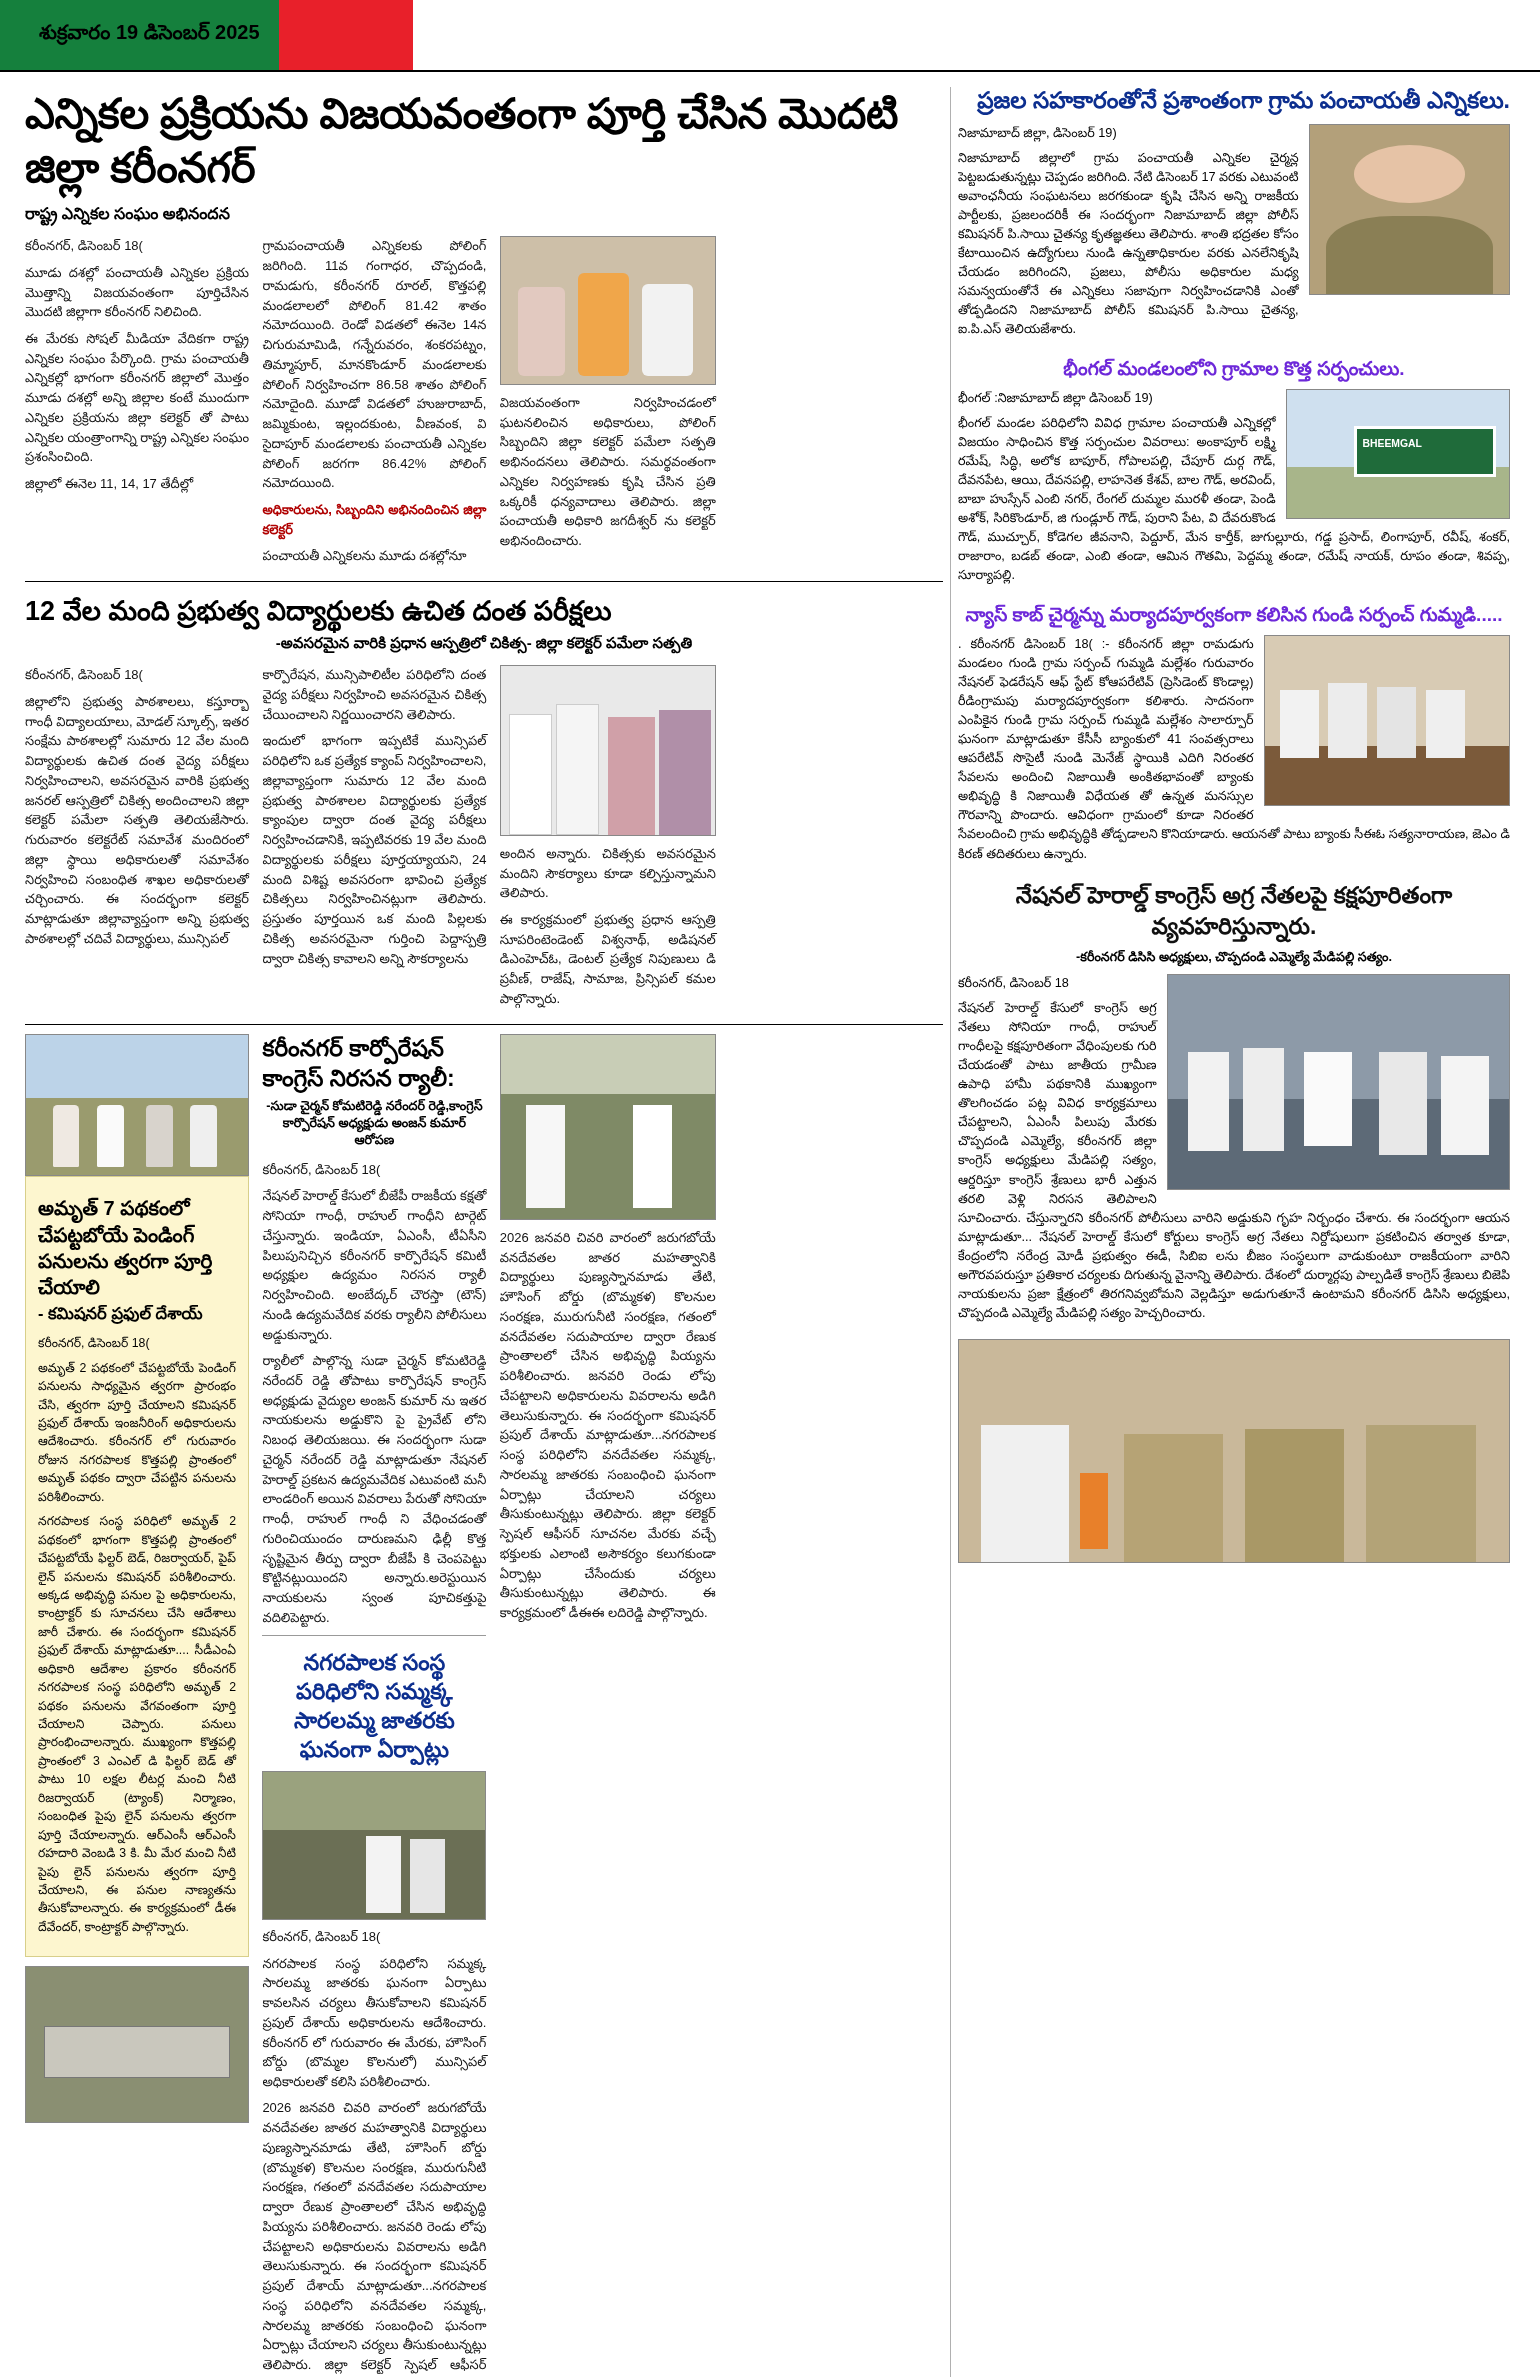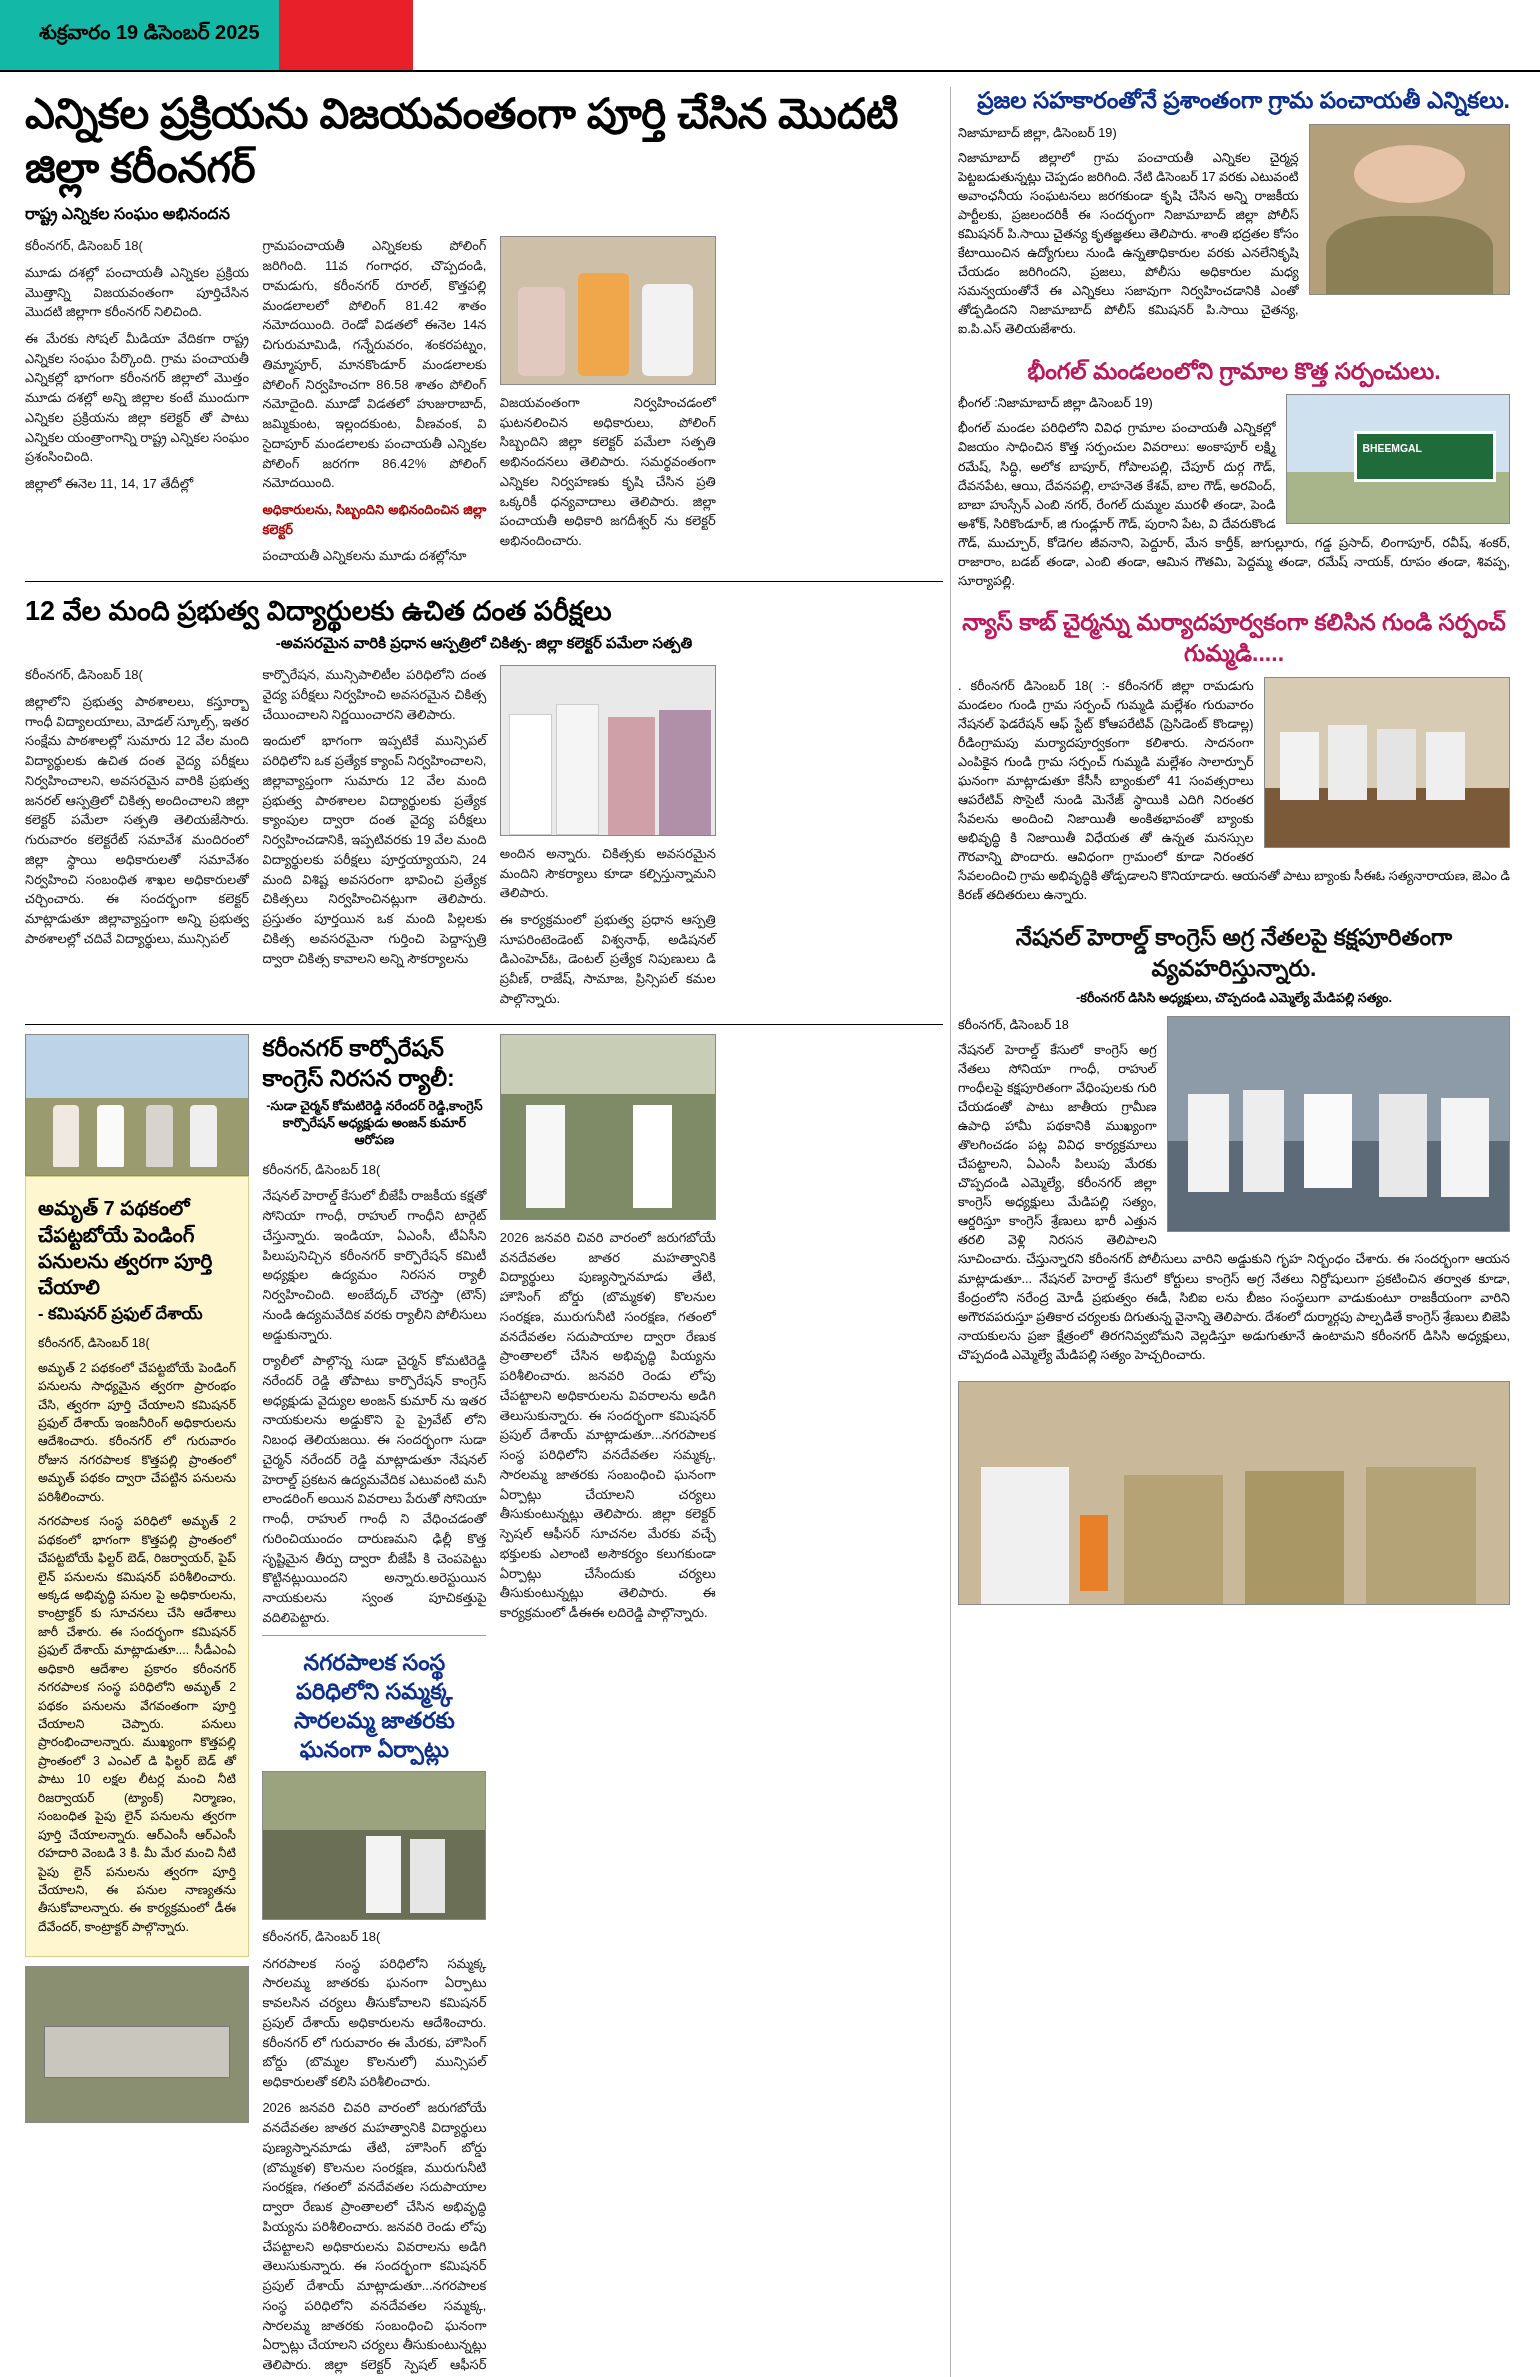"శుక్రవారం 19 డిసెంబర్ 2025" .md-date { background: #14b8a6 -> #15803d }
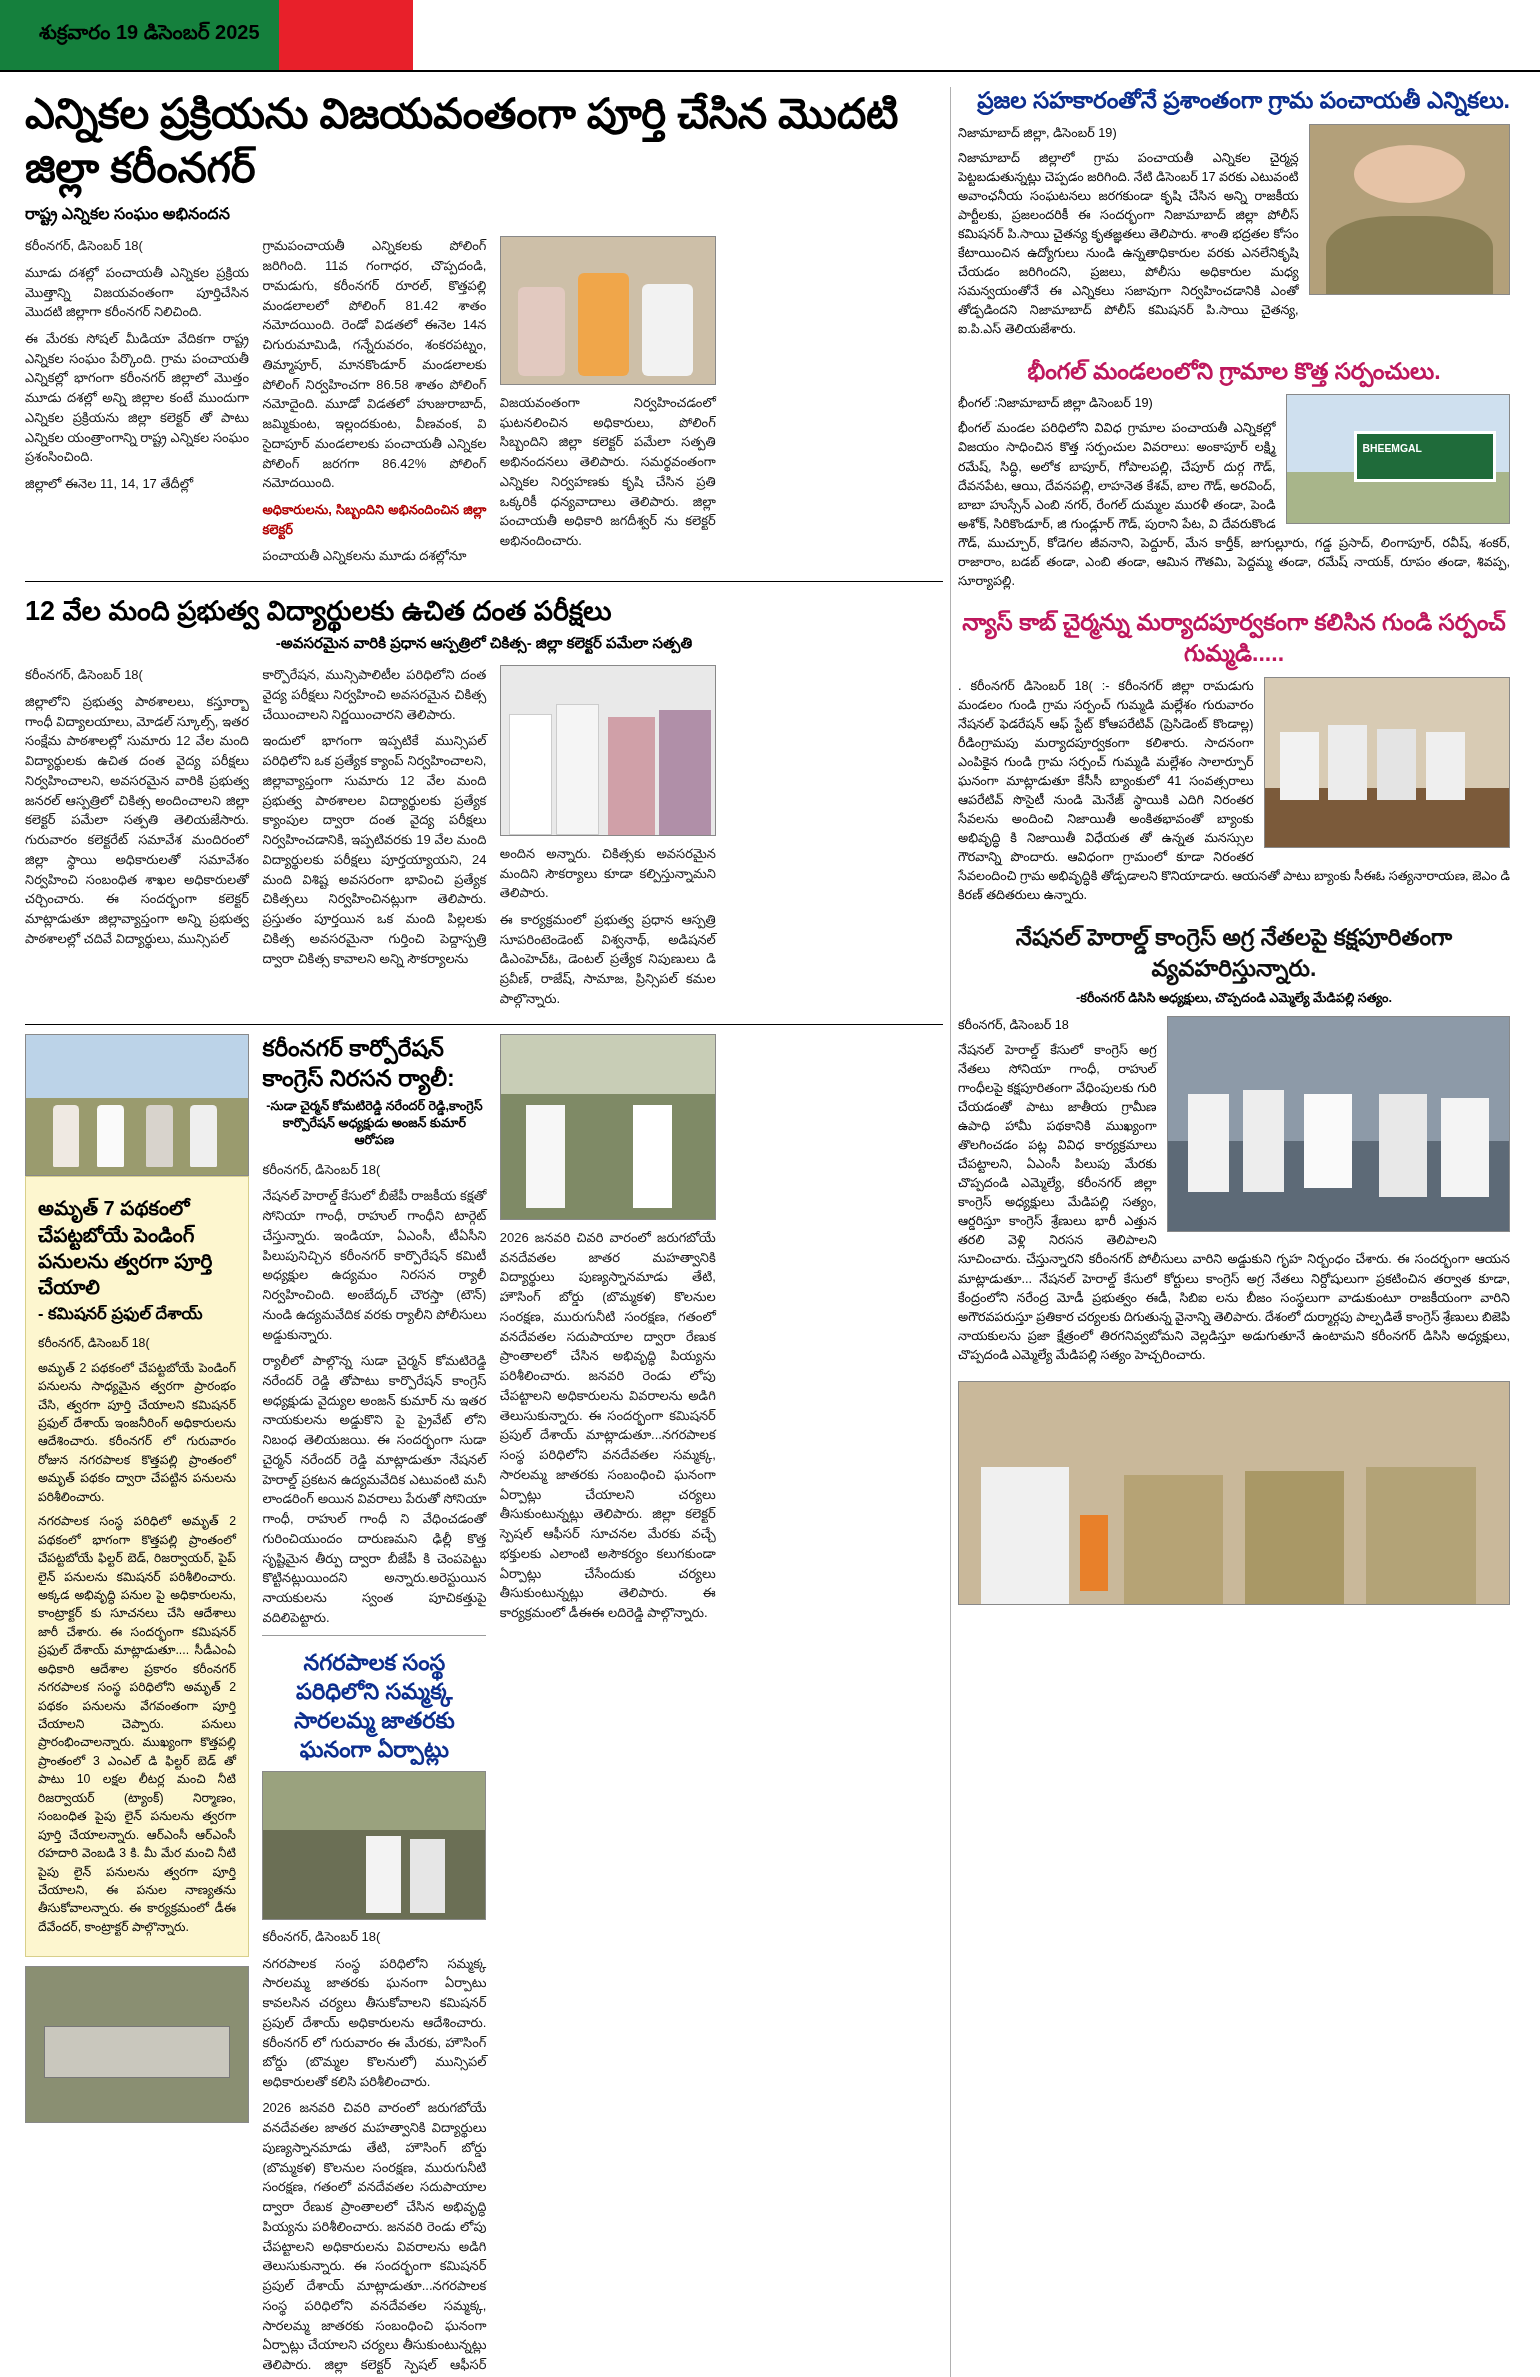"భీంగల్ మండలంలోని గ్రామాల కొత్త" .rhead-red { color: #be185d -> #6d28d9; font-size: 23px -> 19px }
